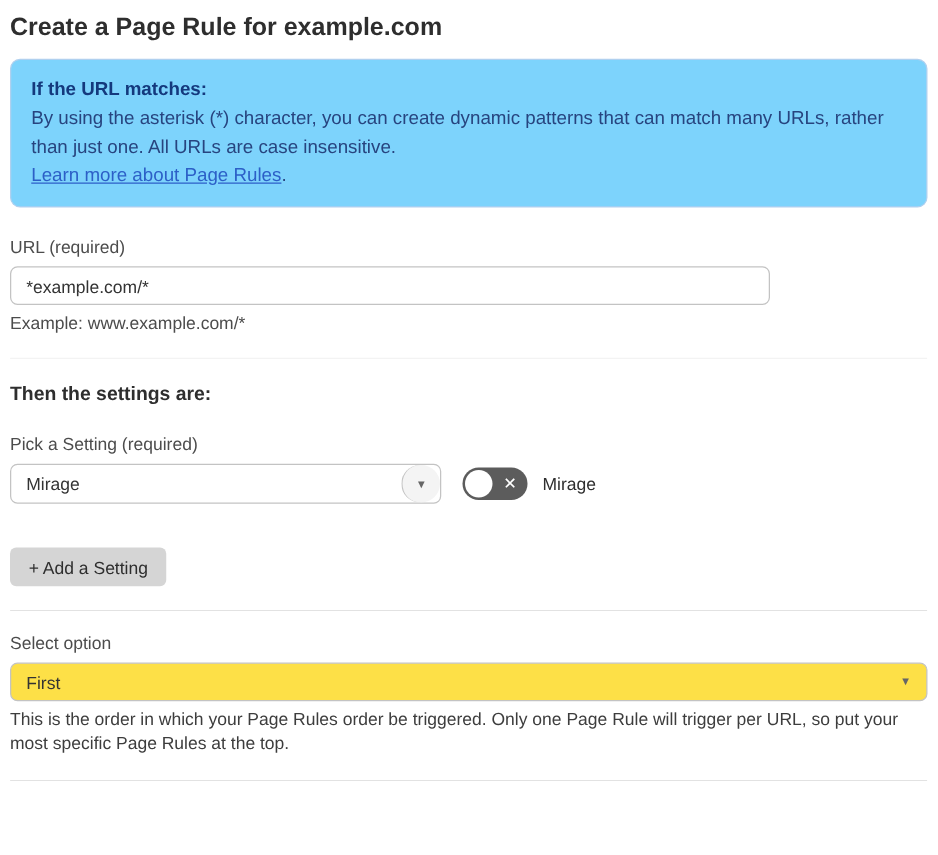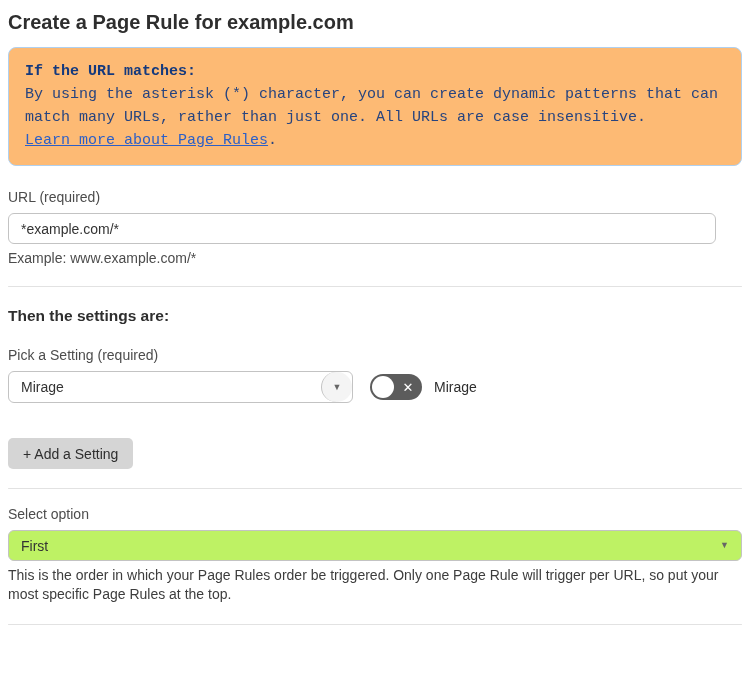"If the URL matches:" .info-box { background: #fdba74 -> #7dd3fc; font-family: Liberation Mono, monospace -> none }
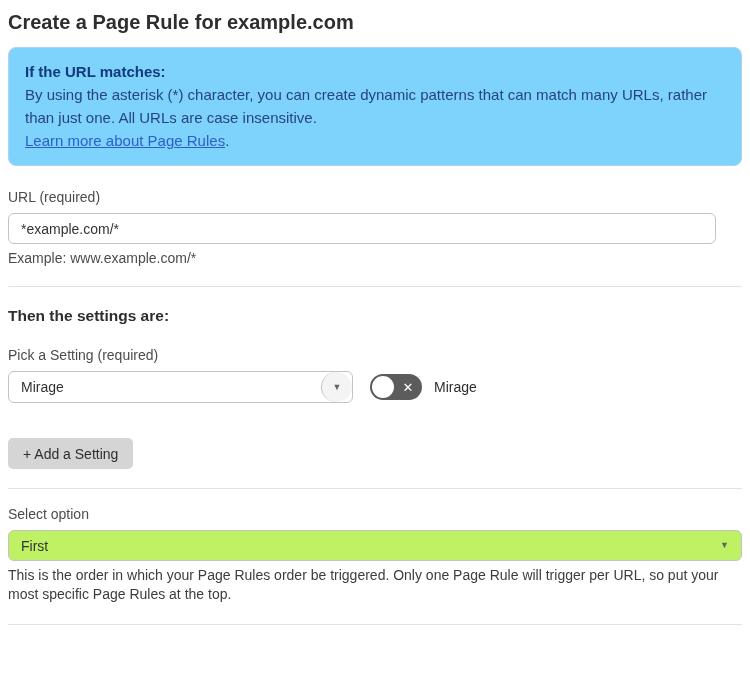"*example.com/*" .text-input { width: 708px -> 608px }
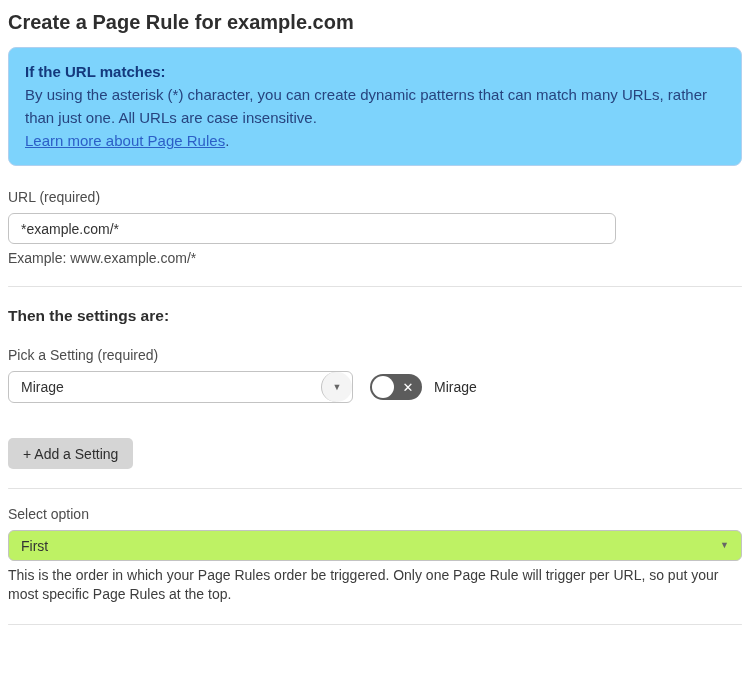"First" .select-lg { background: #bef264 -> #fde047 }
